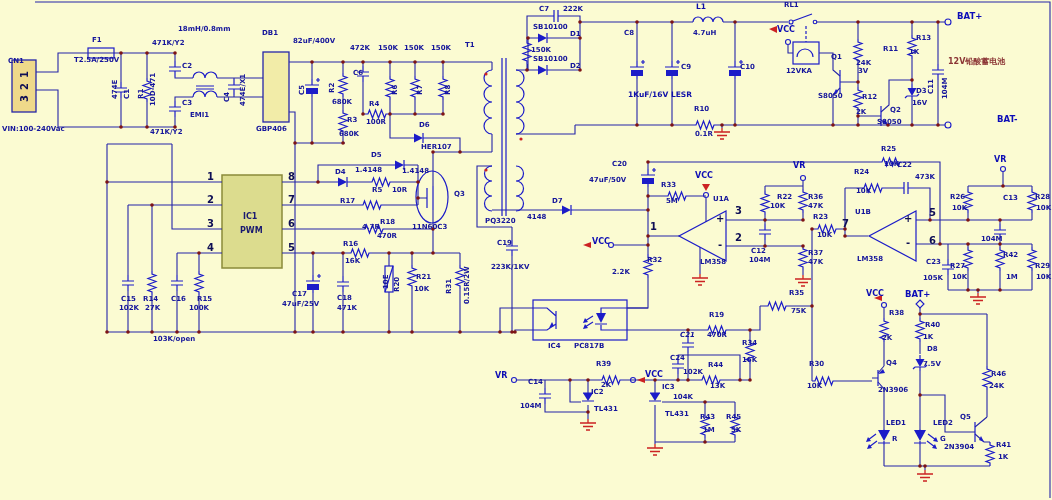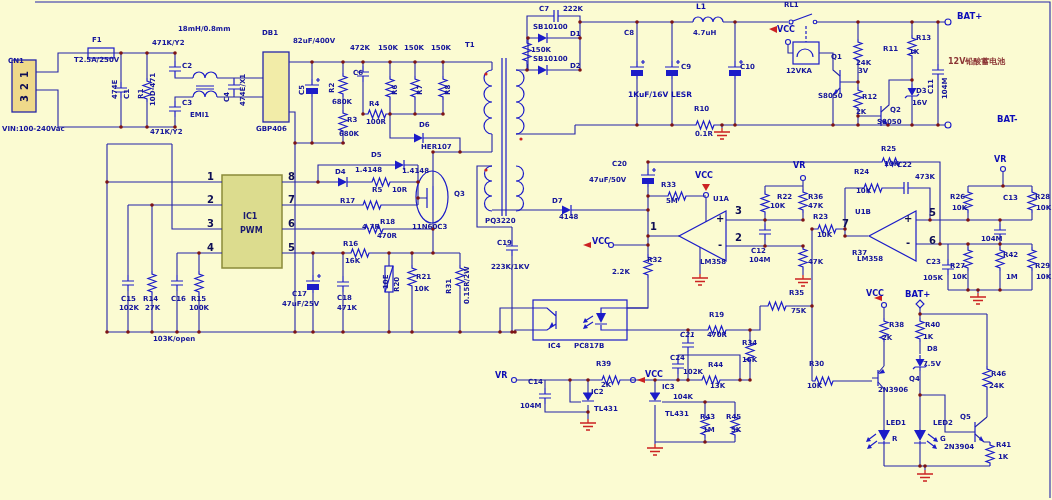"4148" span.lbl { left: 559px -> 527px }
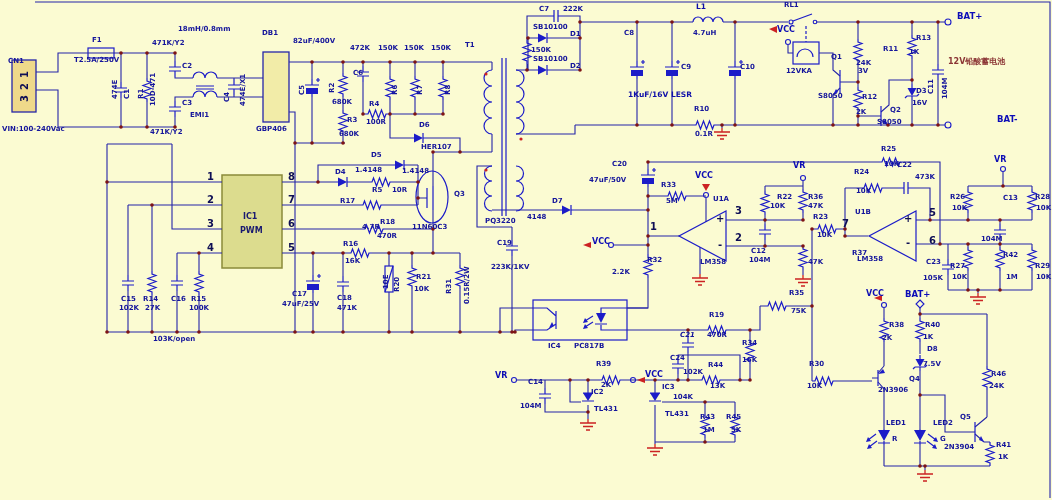"R37" span.lbl { margin-left: 44px -> none }
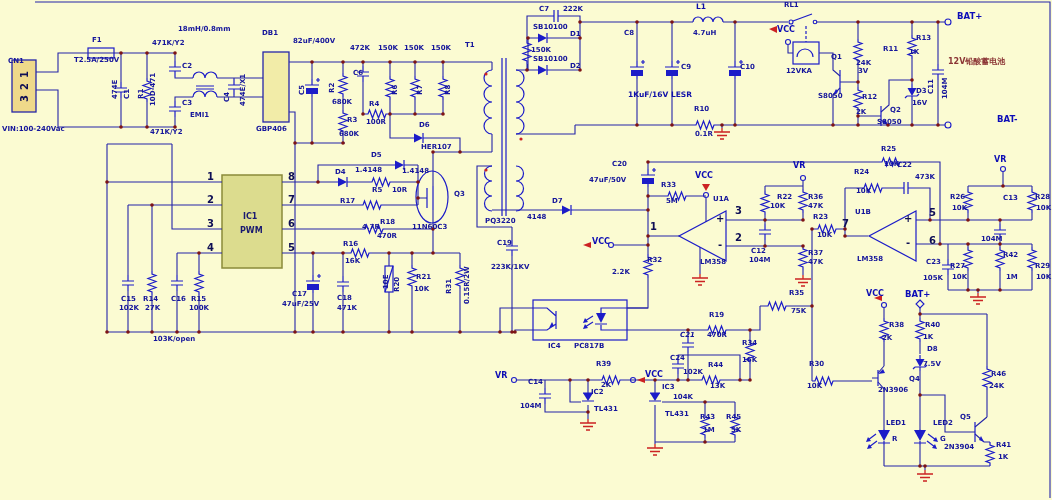"R15" span.lbl { left: 191px -> 197px }
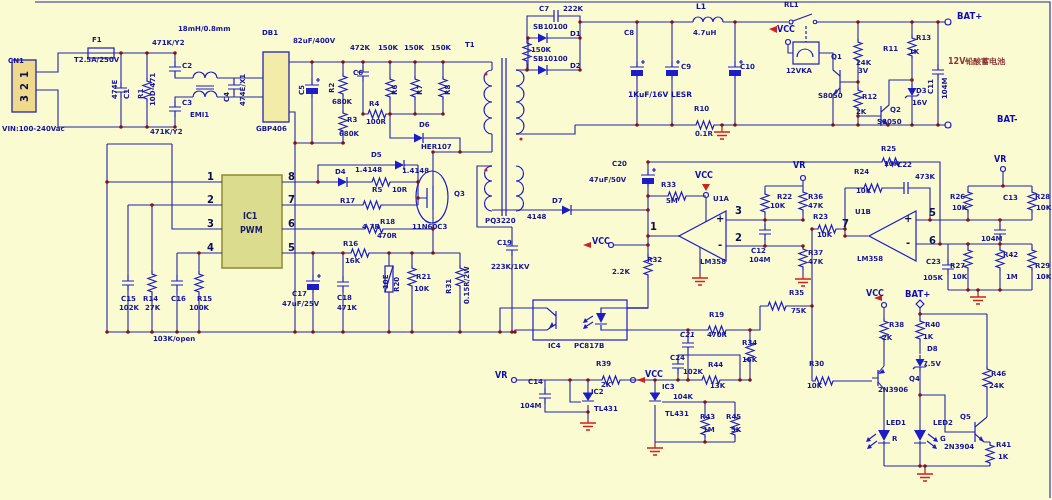"R38" span.lbl { top: 322px -> 310px }
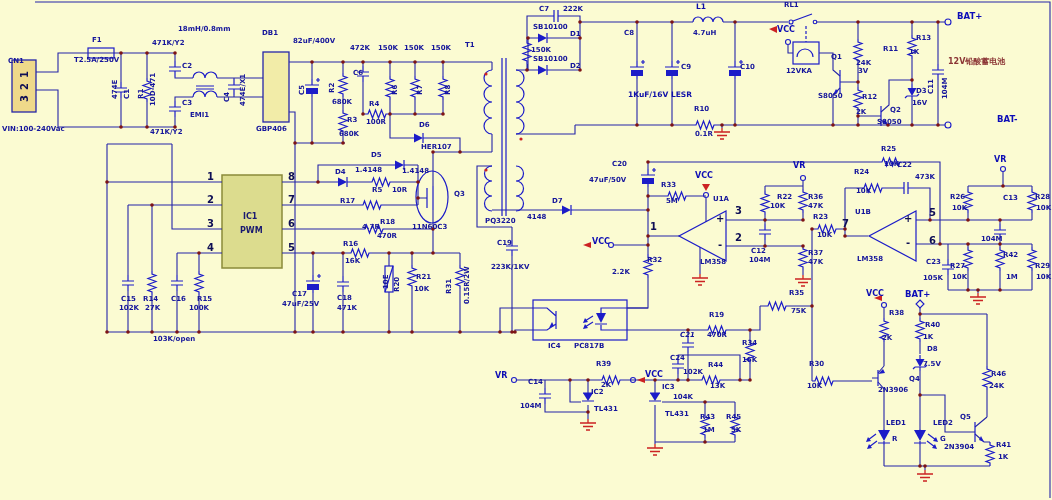"Q4" span.lbl { margin-left: 23px -> none; top: 376px -> 360px }
